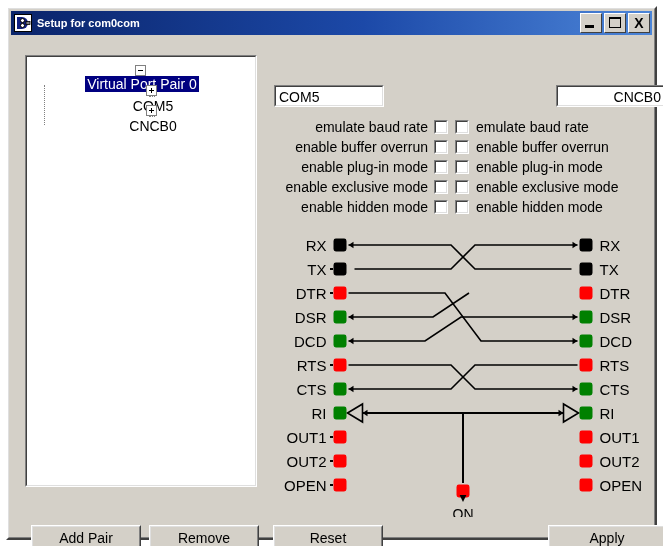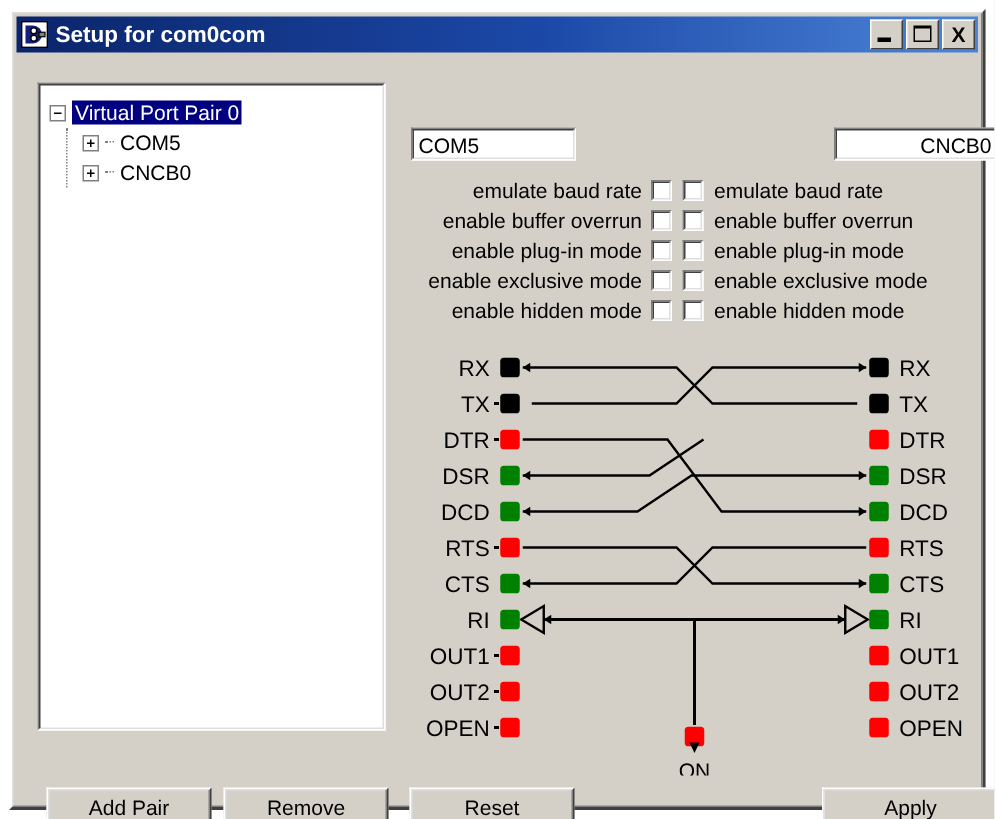"Setup for com0com" .title-text { font-size: 15px -> 11px }
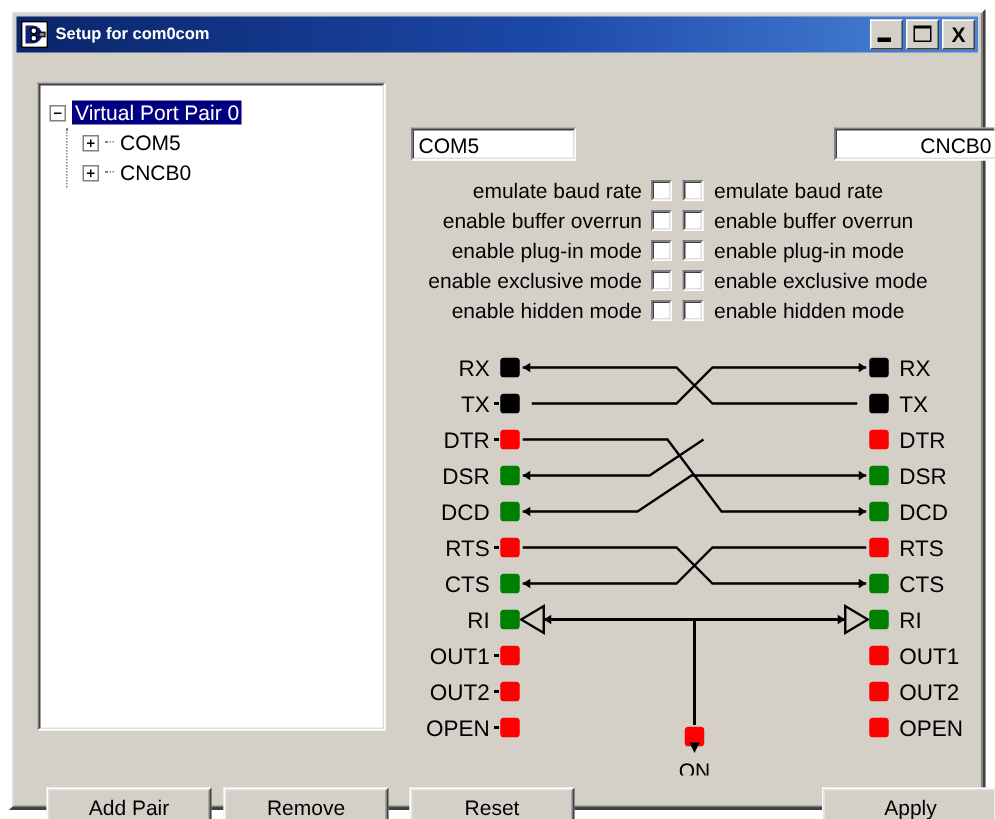"Virtual Port Pair 0" .tree-row { flex-direction: none -> column }
